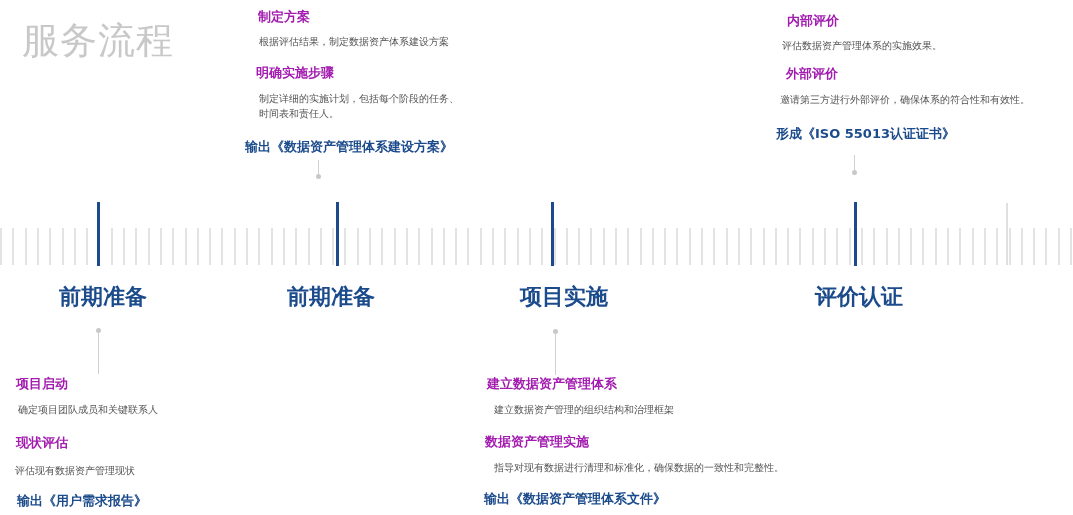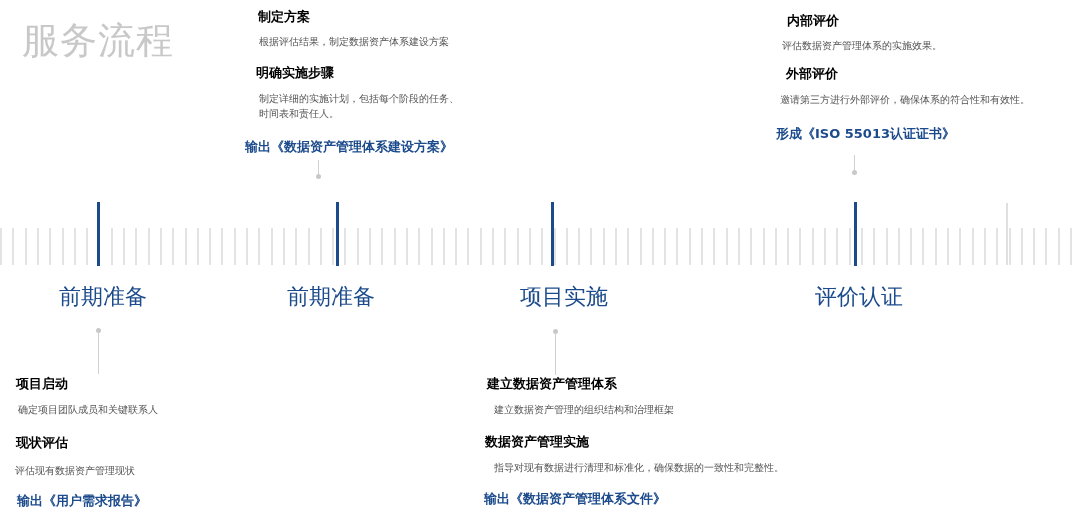"制定方案" .h { color: #000000 -> #a21caf }
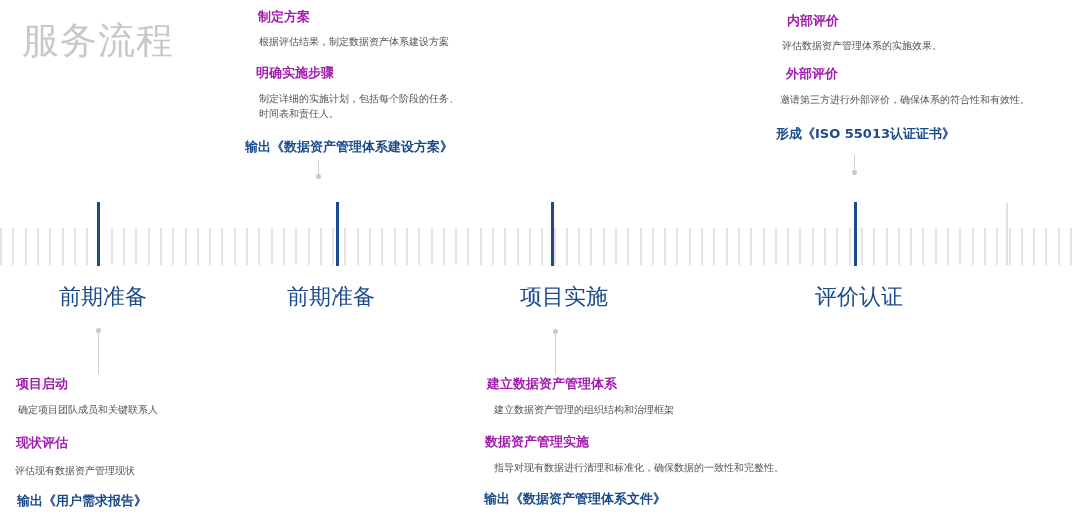"前期准备" .phase .name { font-weight: normal -> bold }
